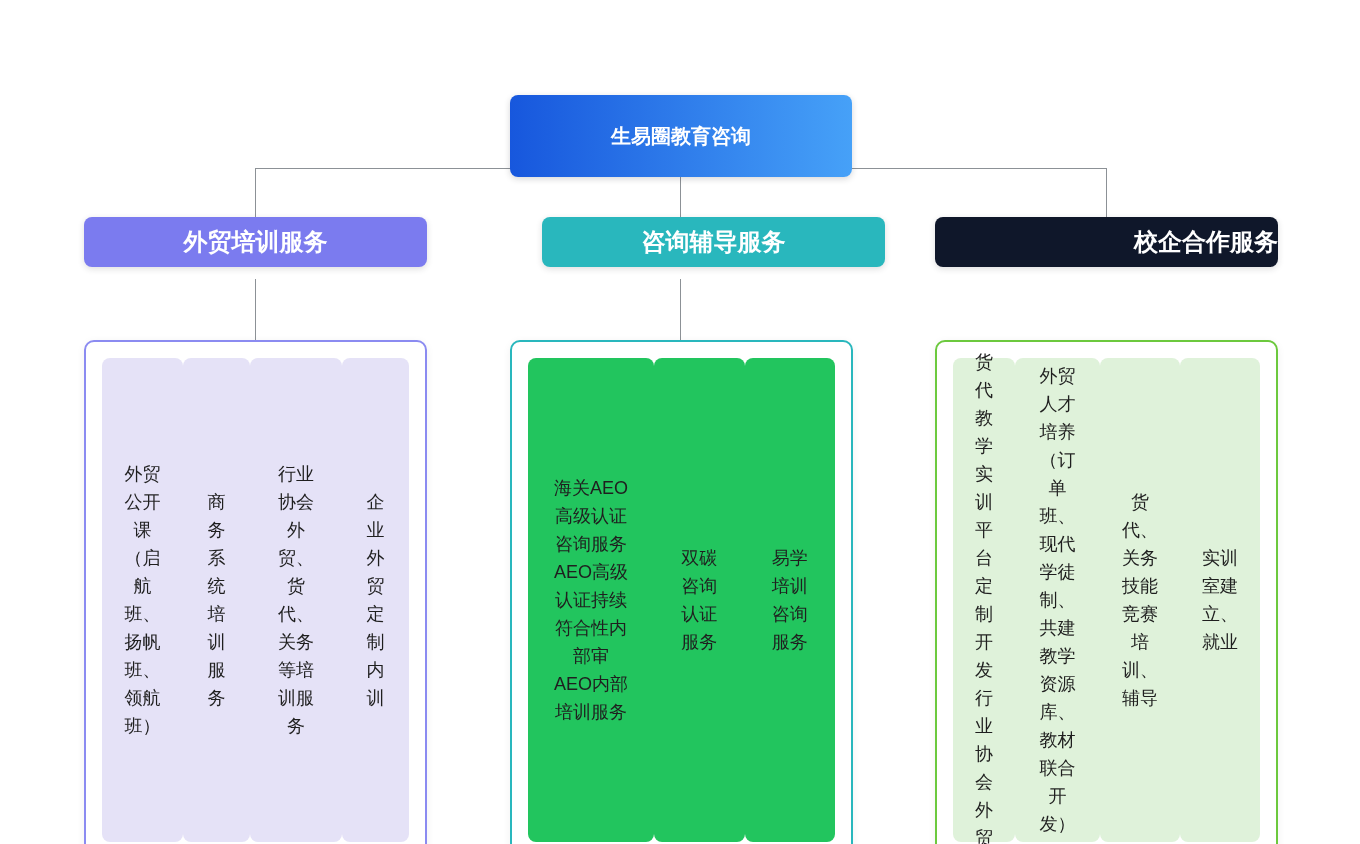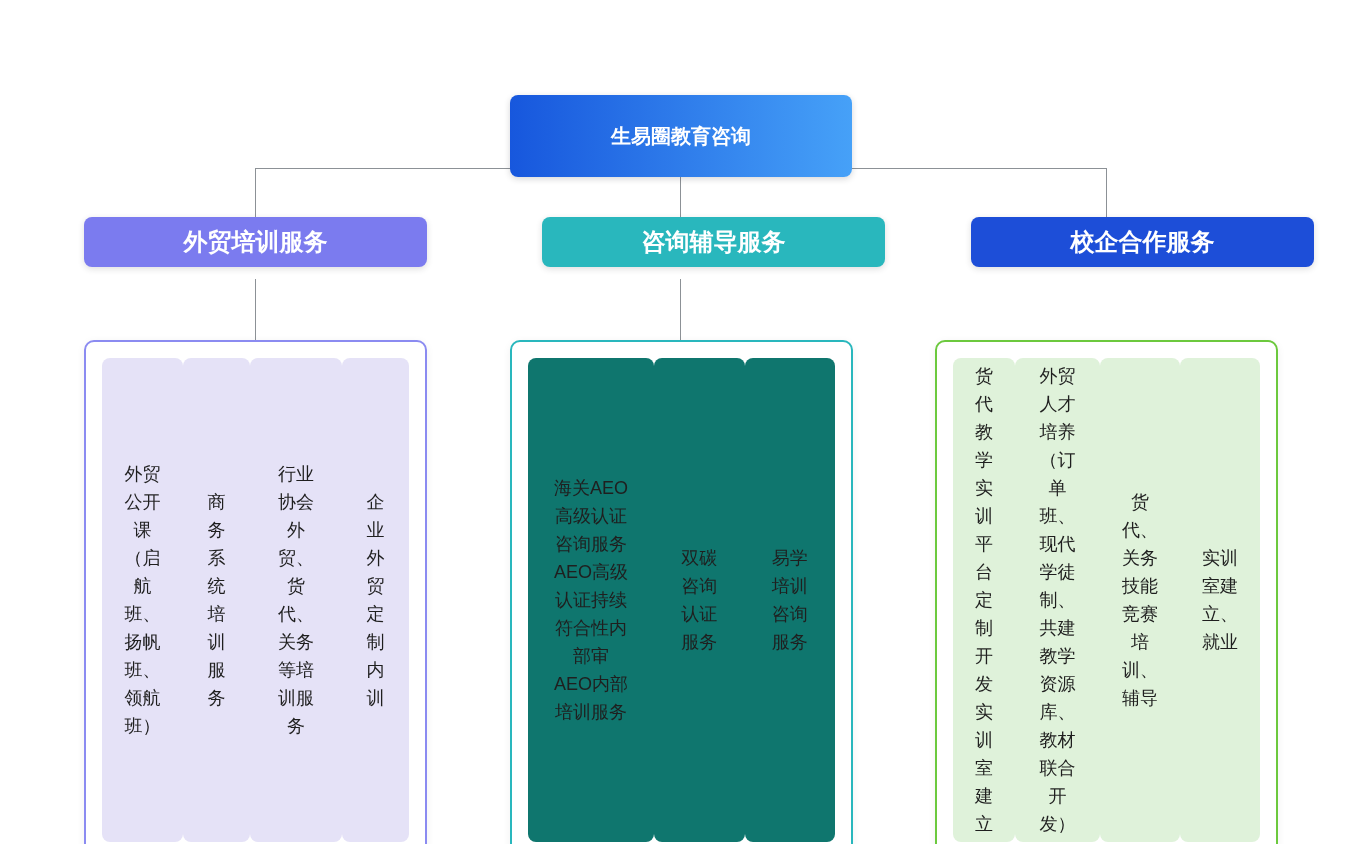"校企合作服务" .bh-3 { background: #1d4ed8 -> #0f172a; justify-content: none -> flex-end; left: 971px -> 935px }
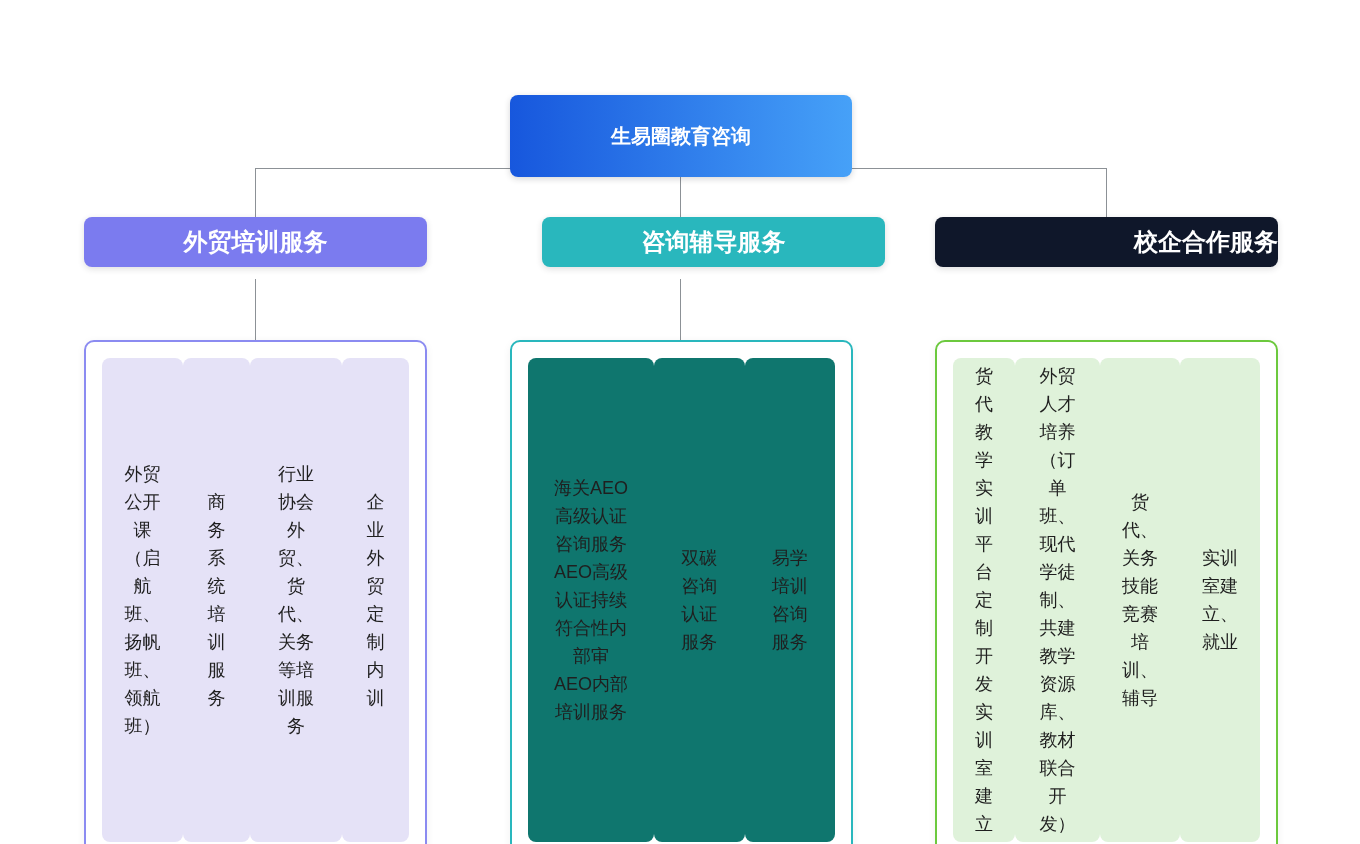"货代教学实训平台定制开发" div.service-item { text: 实训室建立 -> 行业协会外贸 }
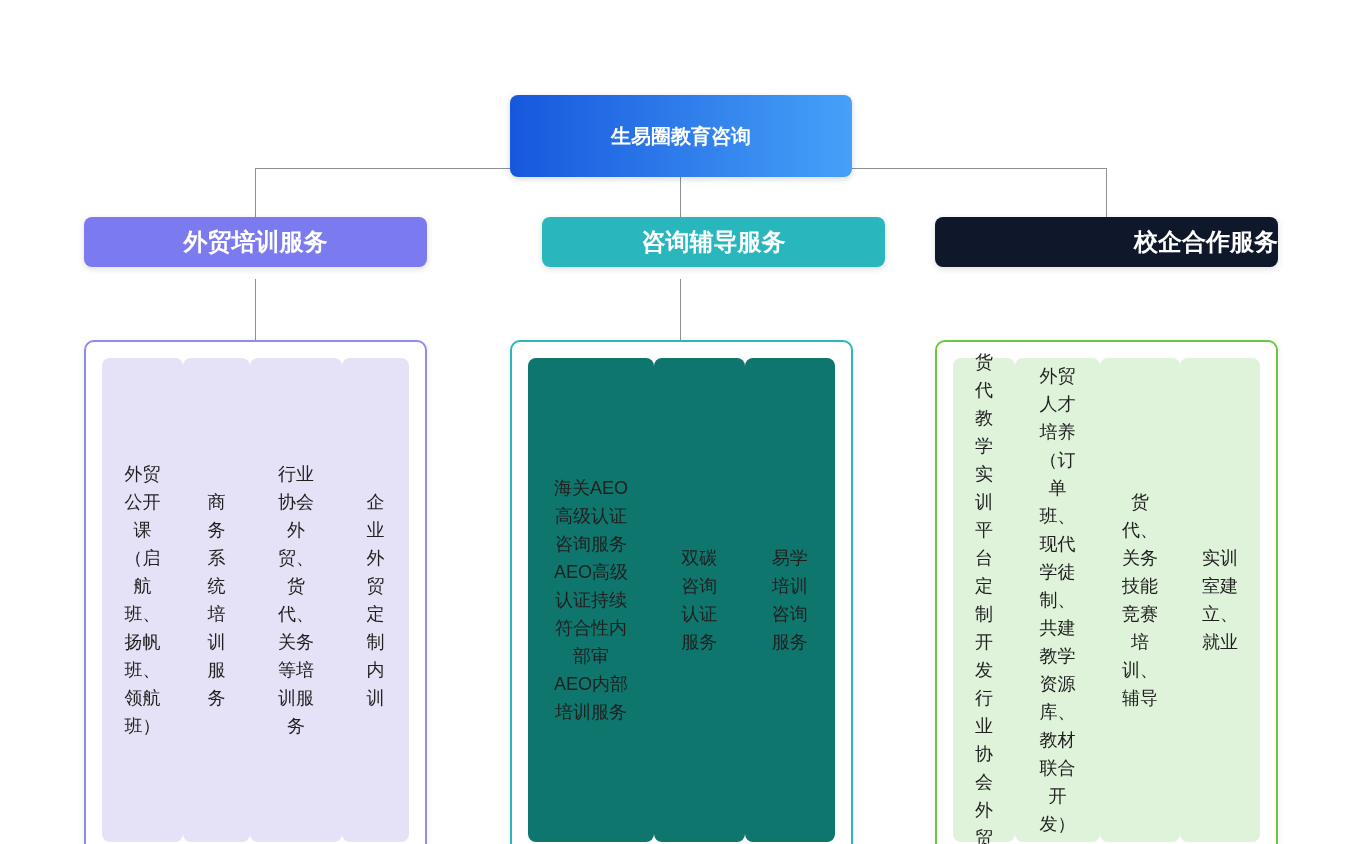"海关AEO高级认证咨询服务" .bg-2 .service-item { background: #0f766e -> #22c55e }
